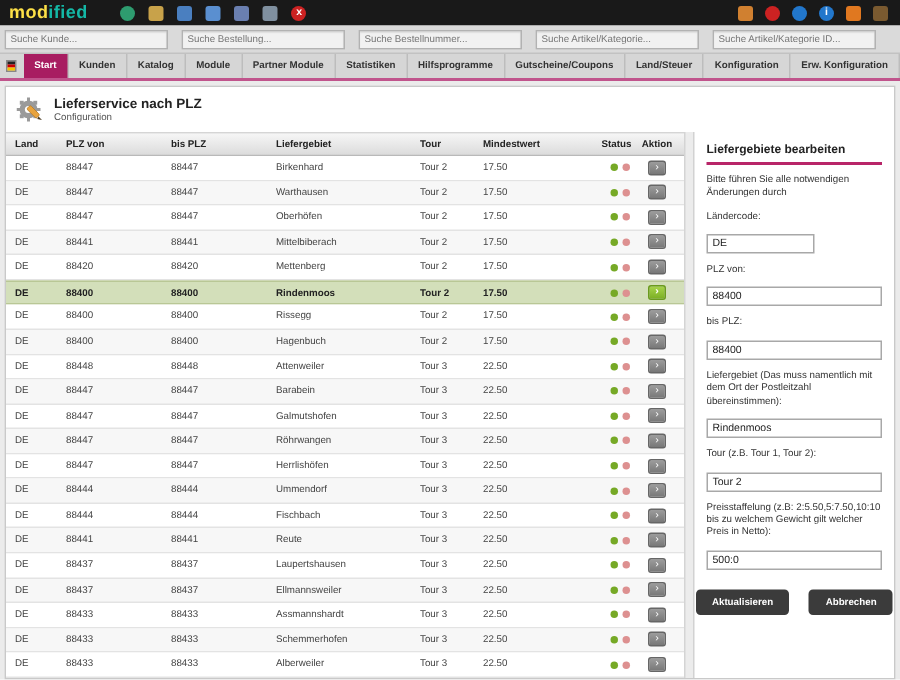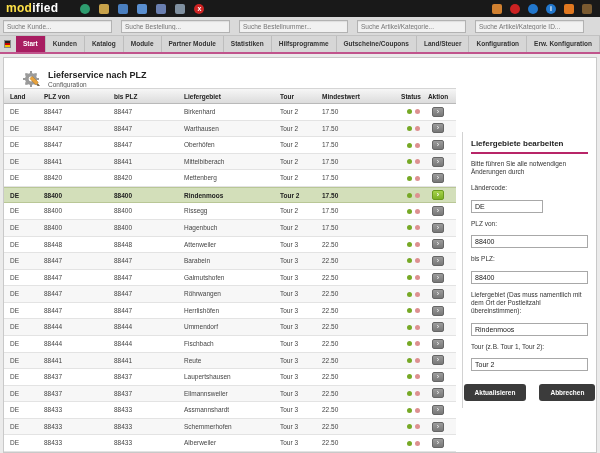"ified" .logo .ified { color: #ffffff -> #14b8a6 }
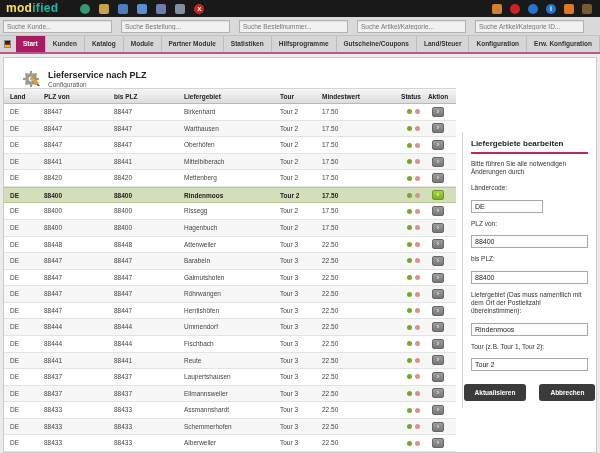"Lieferservice nach PLZ" .title-row { align-items: flex-end -> center; margin-left: 12px -> none }
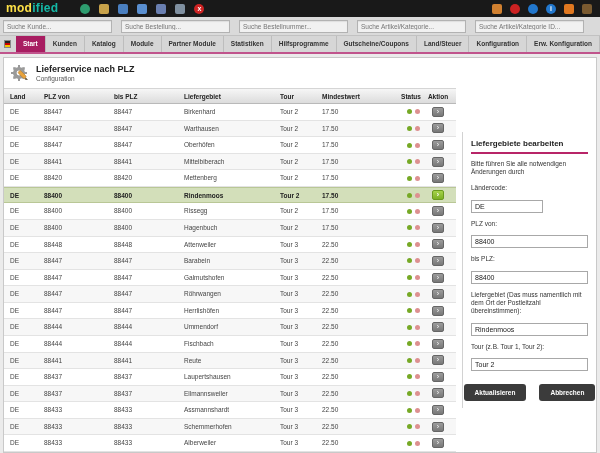"Liefergebiete bearbeiten" .main { align-items: center -> none }
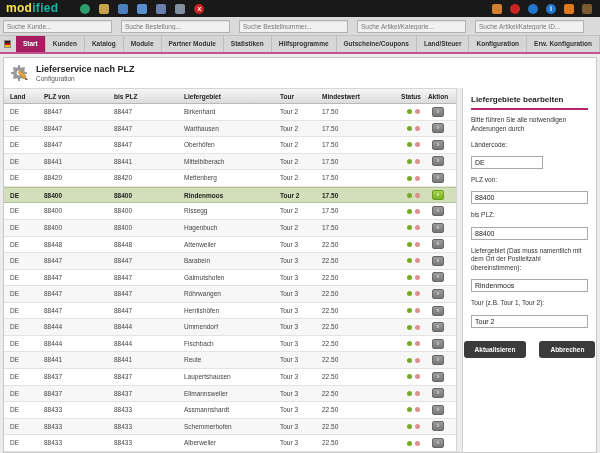"500:0" div.pfield { html: none -> <div><label>Preisstaffelung (z.B: 2:5.50,5:7.50,10:10 bis zu welchem Gewicht gilt welcher Preis in Netto):</label><input></div> }
